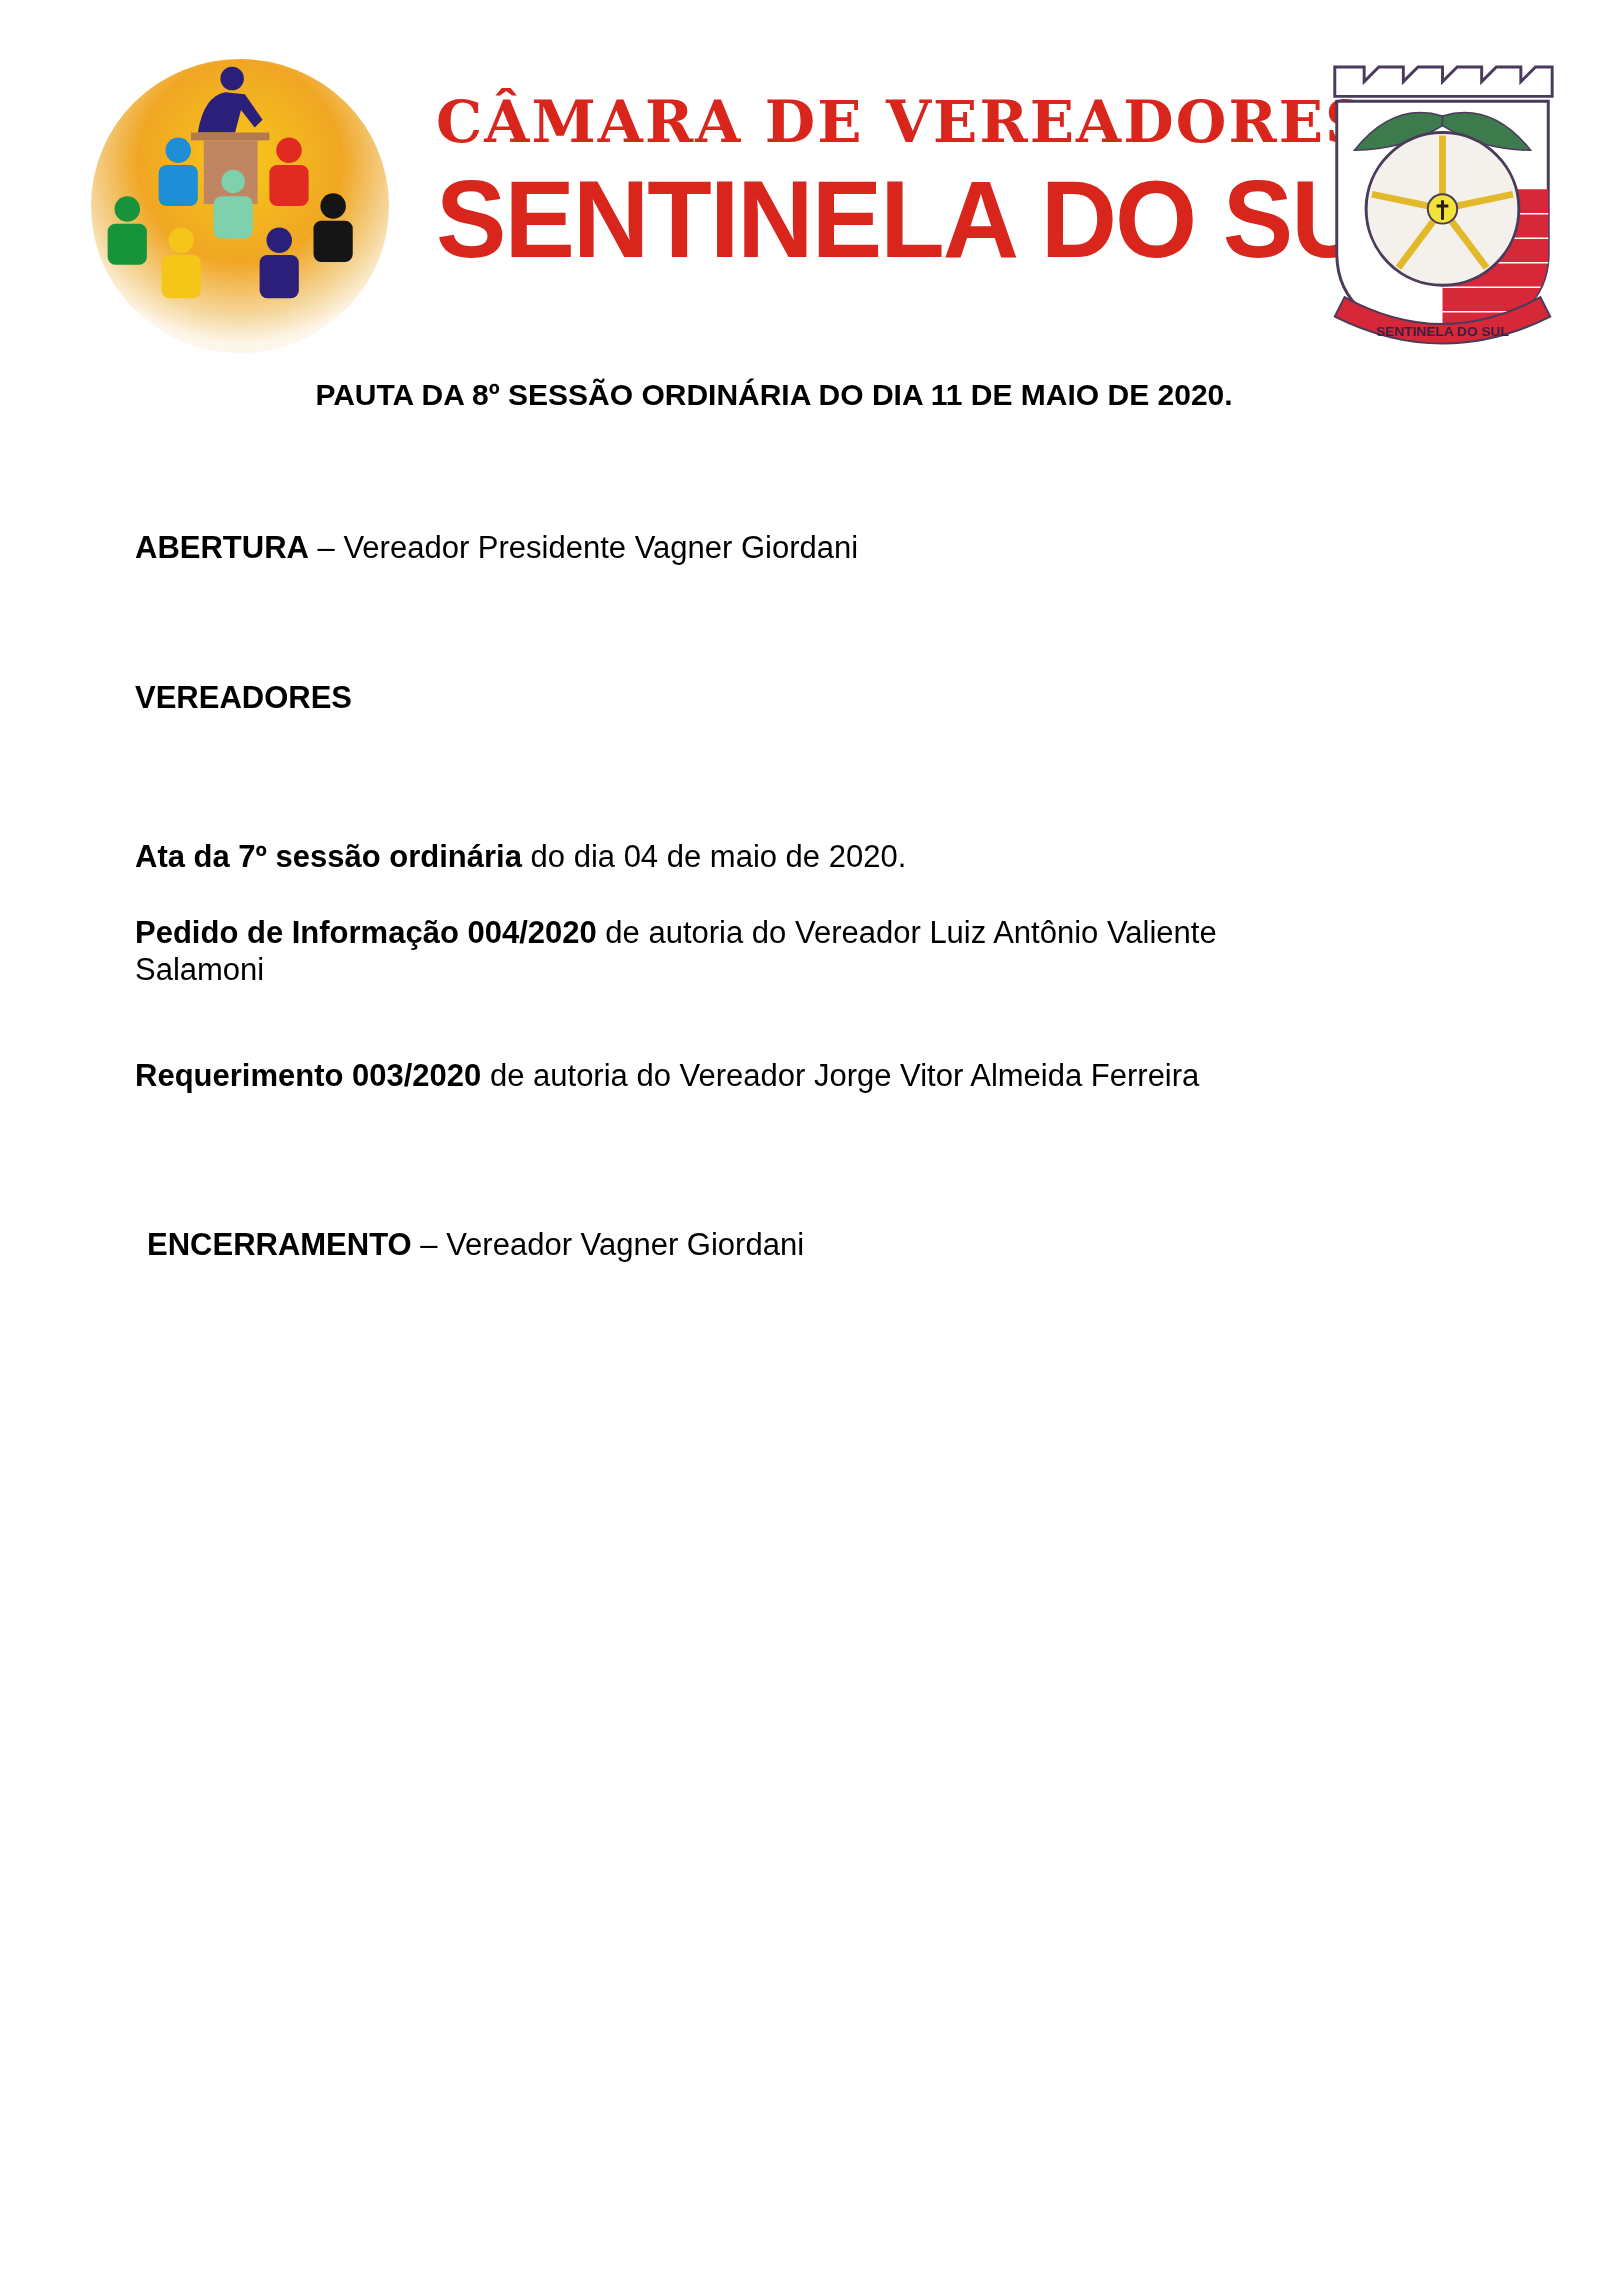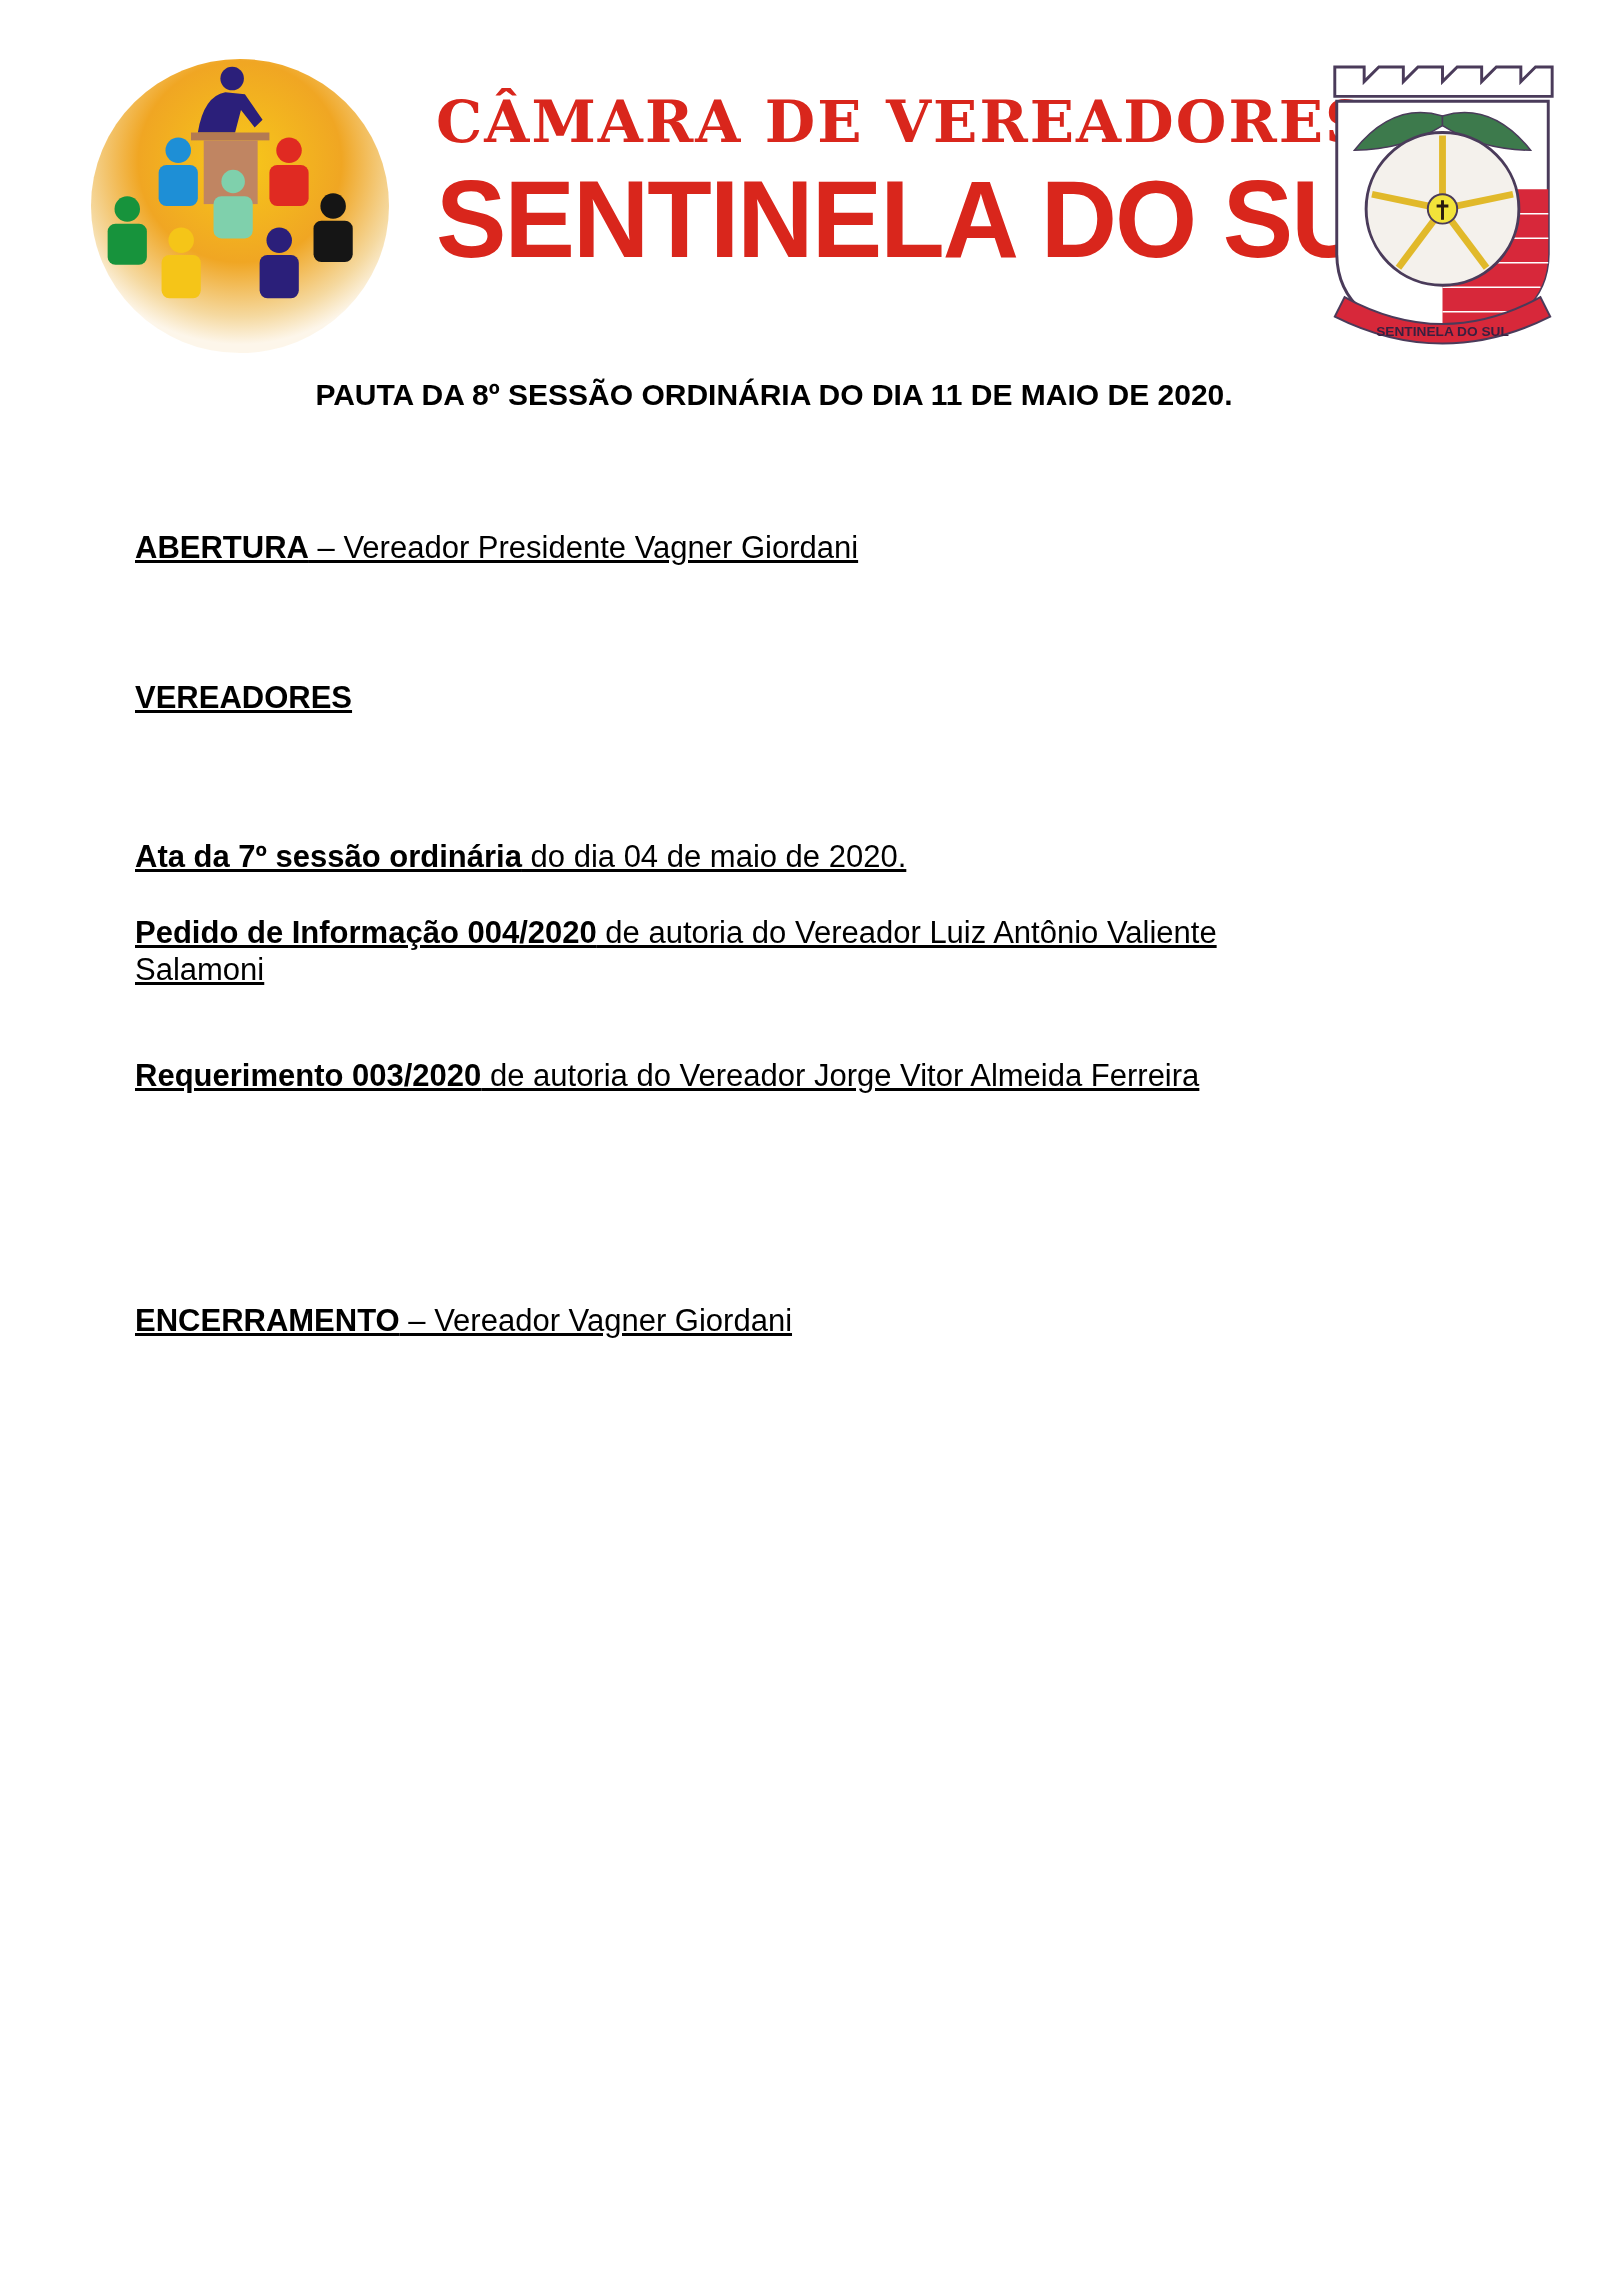"ABERTURA – Vereador Presidente Vagner" .para { text-decoration: underline -> none }
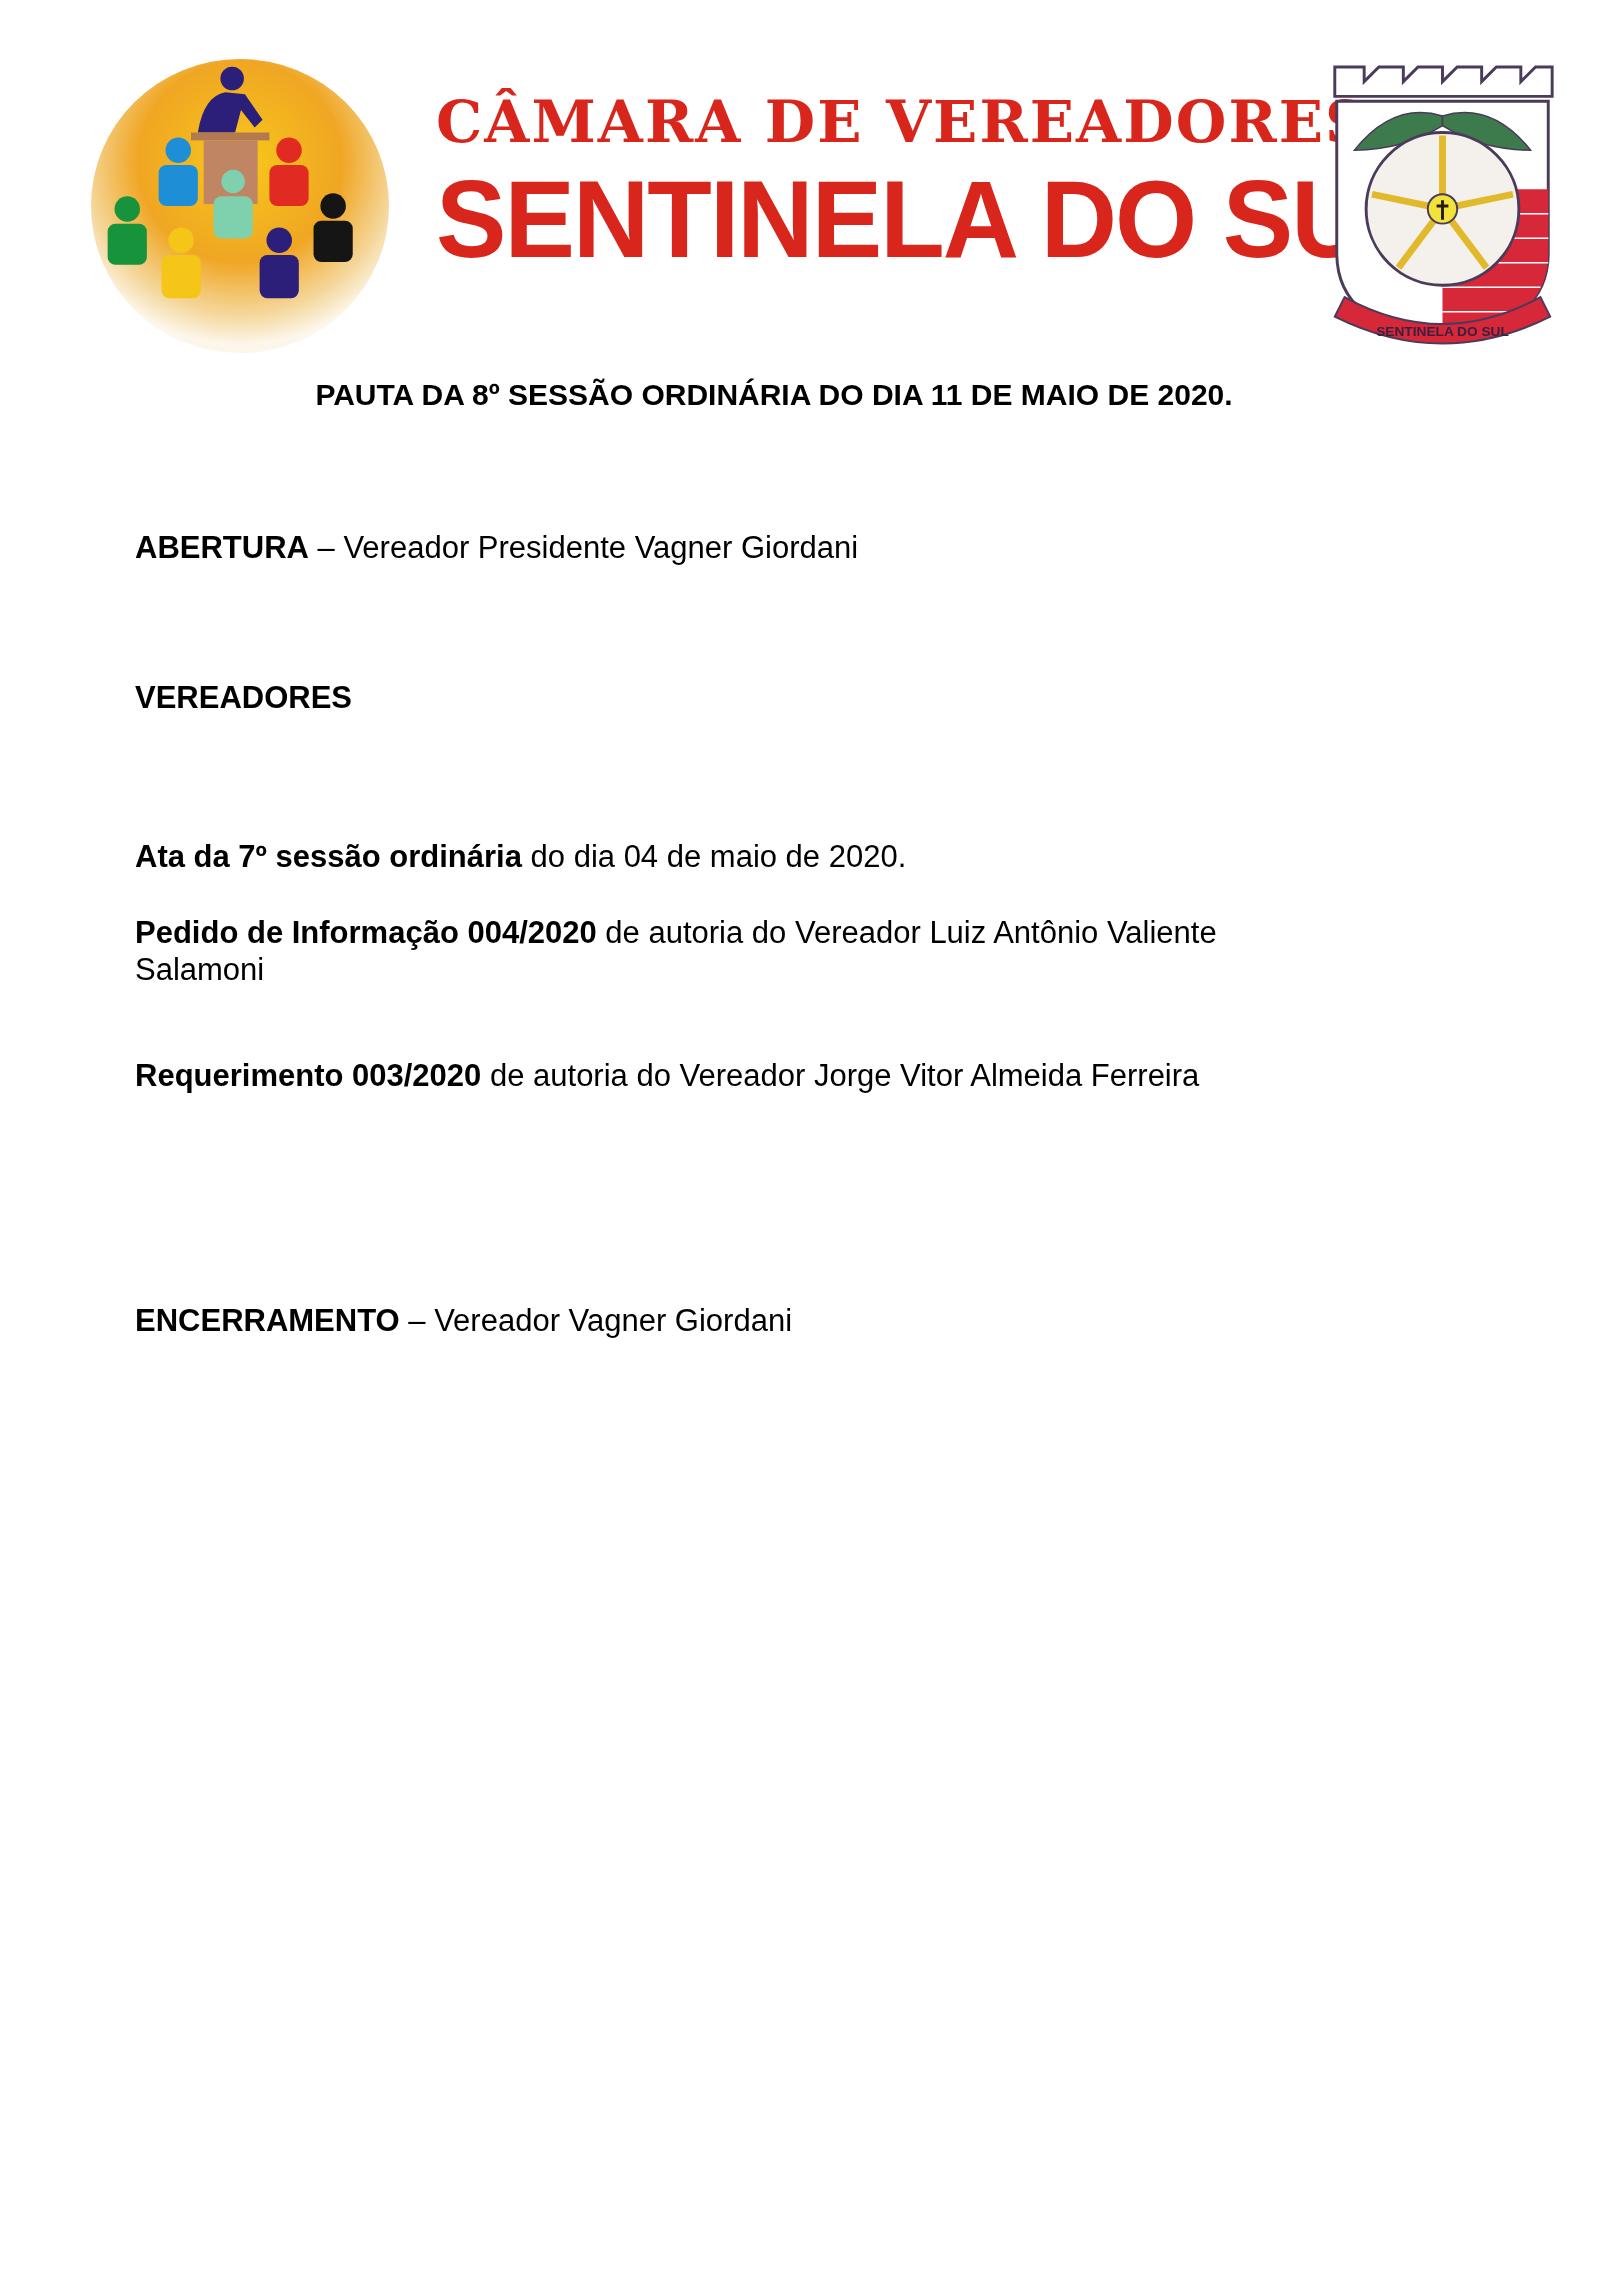"ENCERRAMENTO – Vereador Vagner Giordani" .p-enc { margin-left: none -> 12px; top: 1302px -> 1226px }
